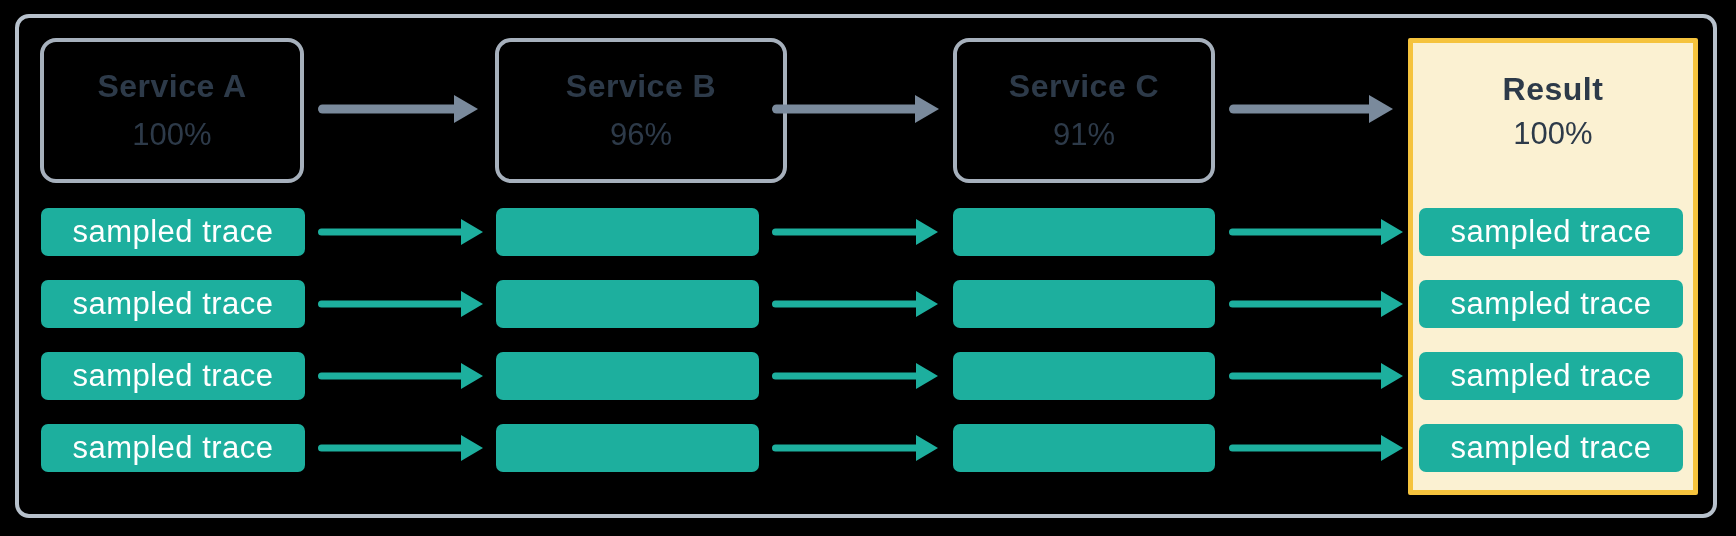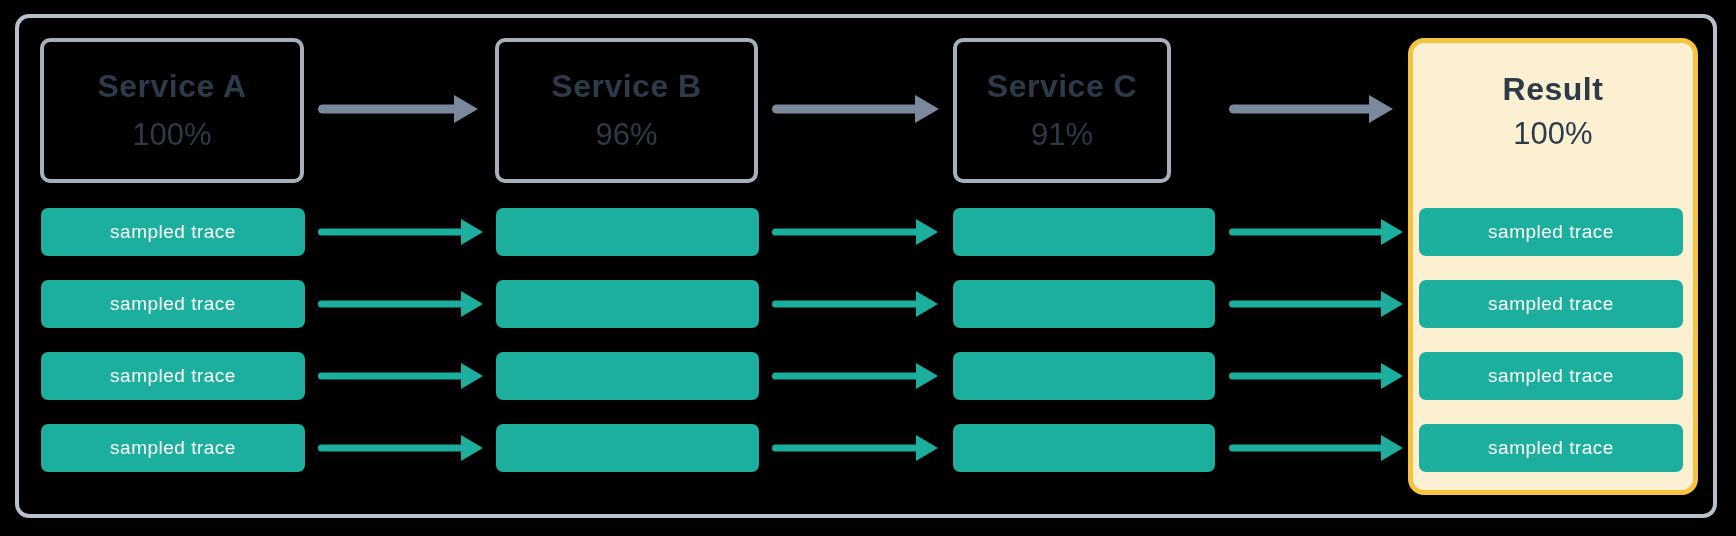"Service A" .svc-box { border-radius: 10px -> 16px }
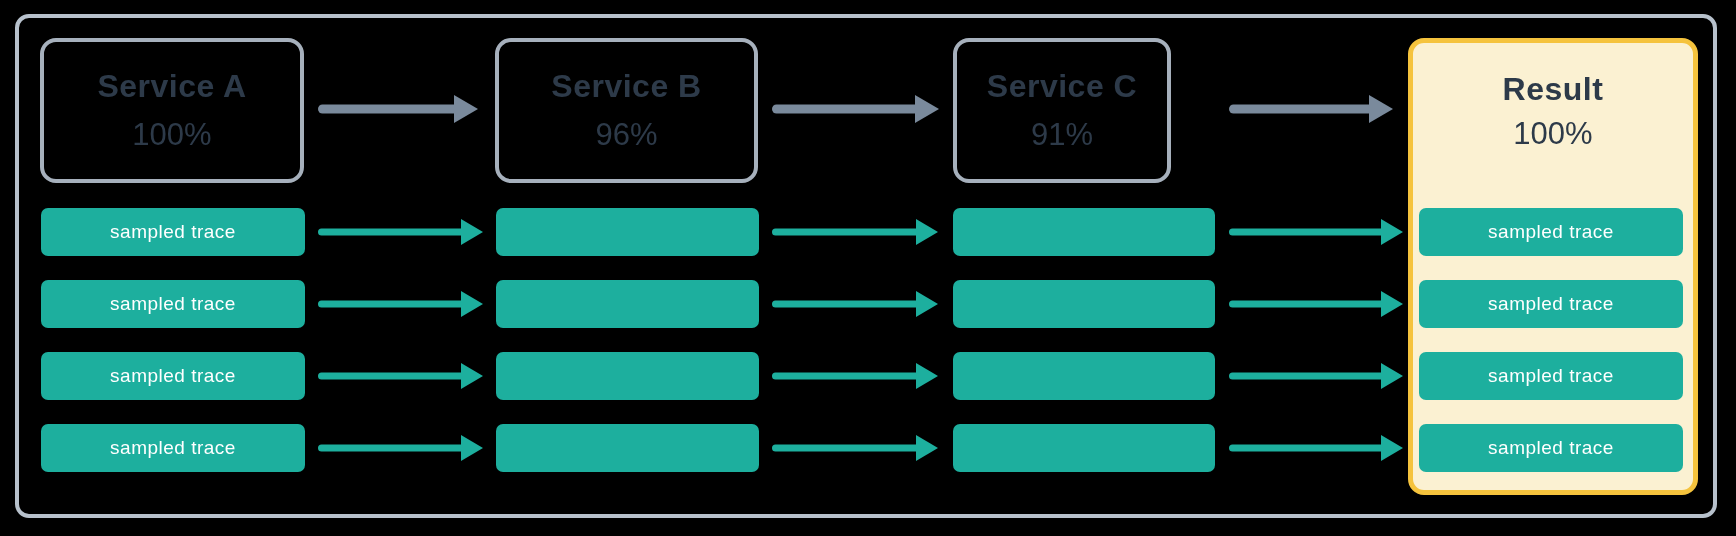"Service B" div.svc-box { width: 263px -> 292px }
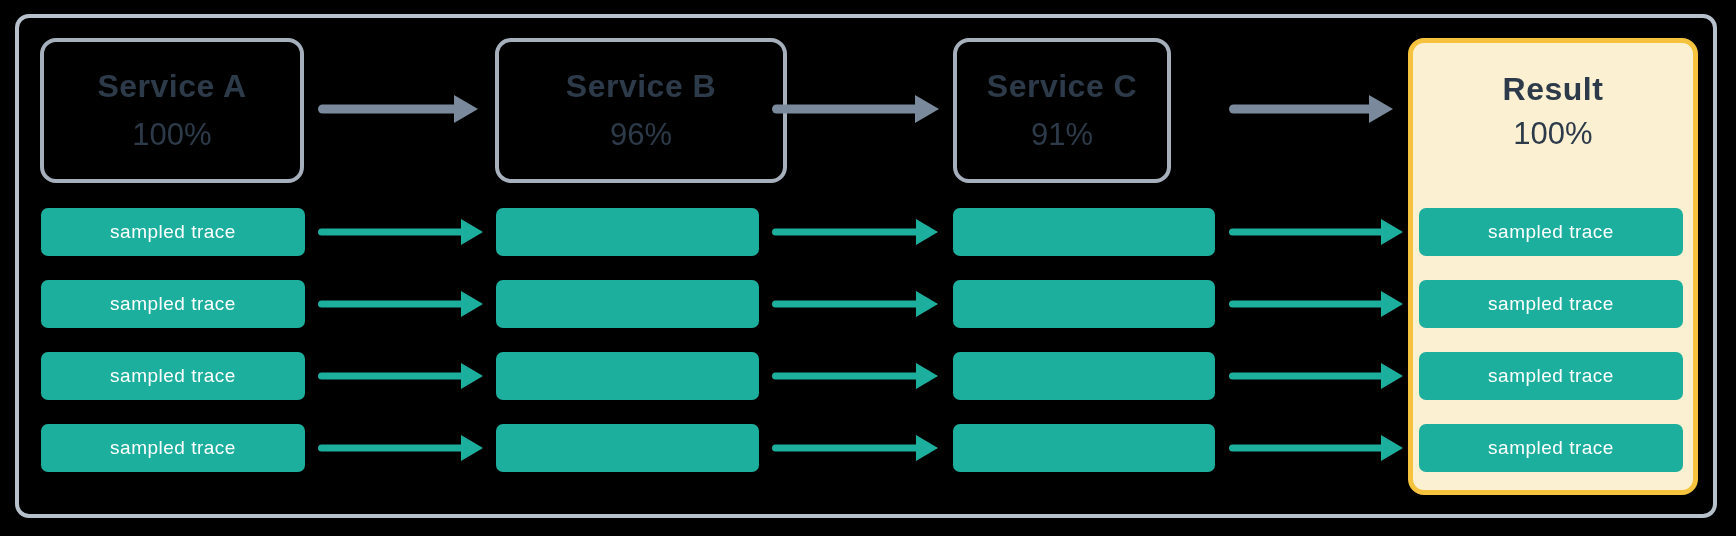"Service C" div.svc-box { width: 218px -> 262px }
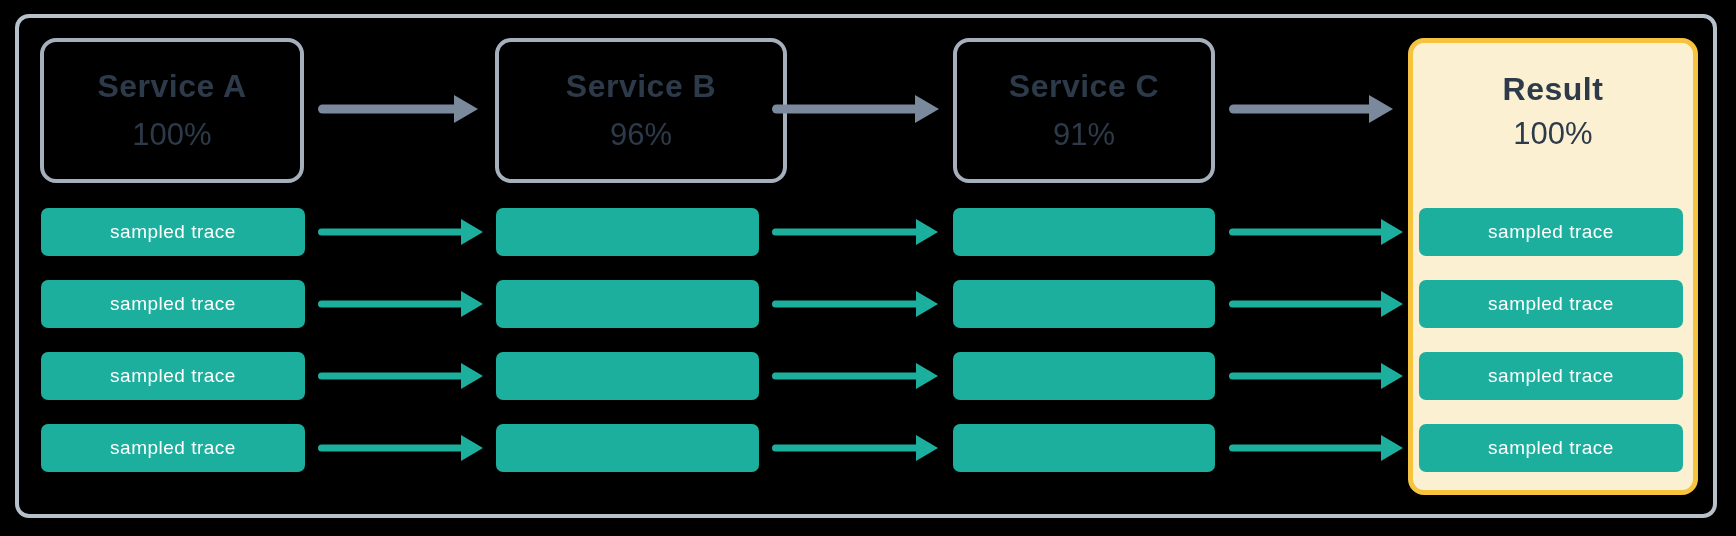"Result" .result-box { border-radius: 16px -> 2px }
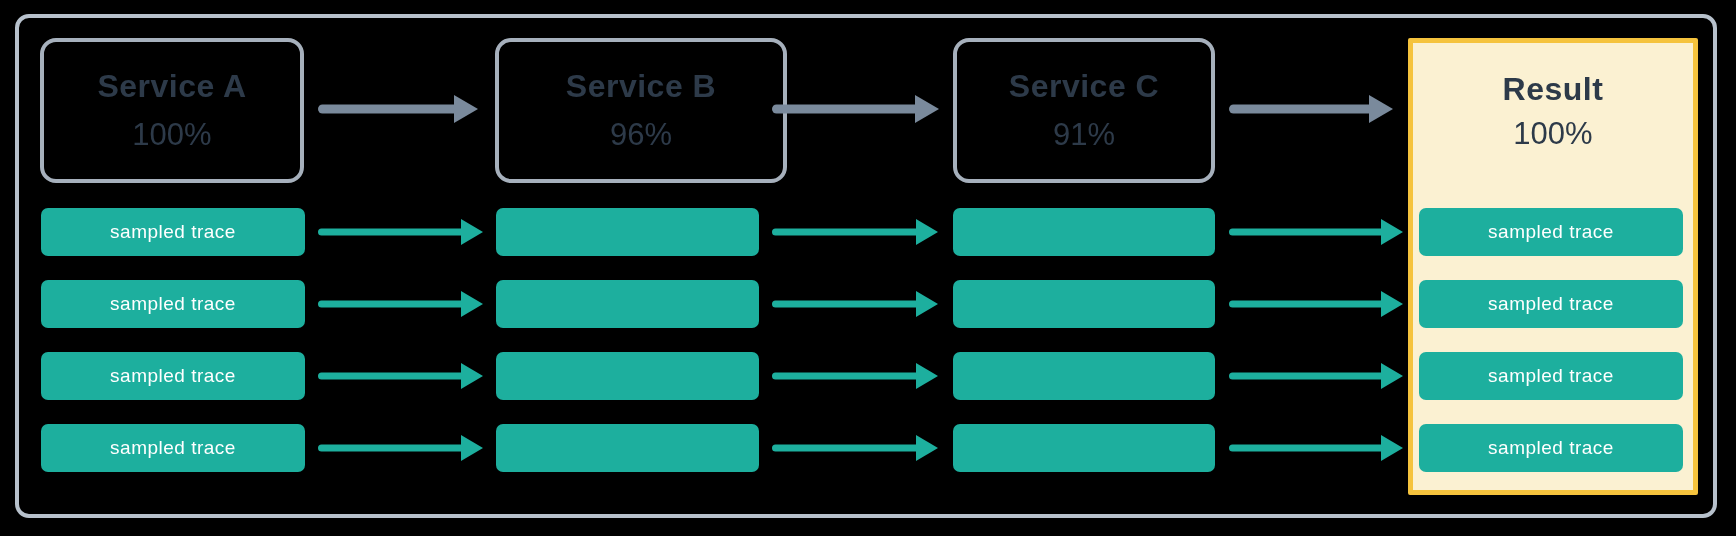"sampled trace" .bar { font-size: 19px -> 31px }
